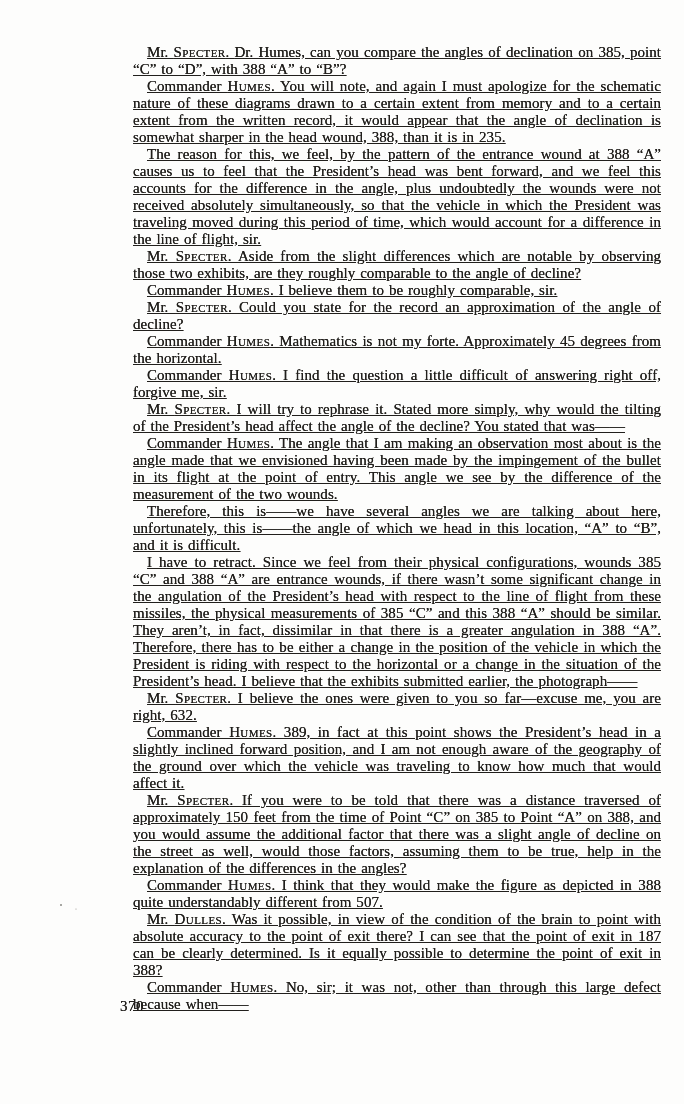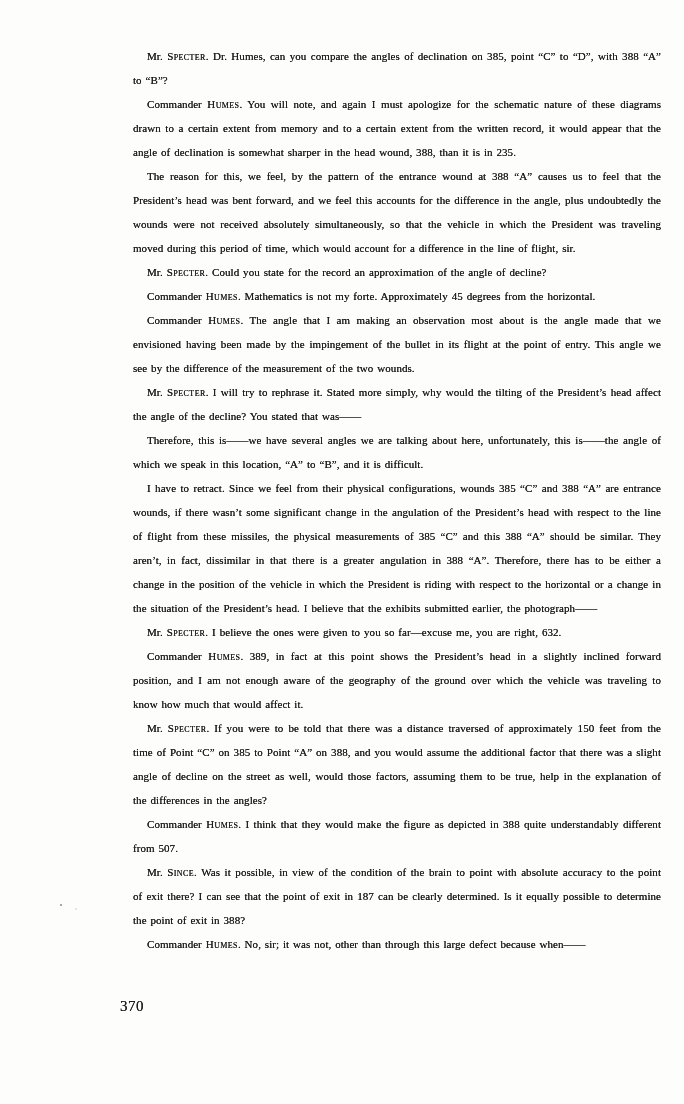"Mr. Specter. Dr. Humes, can" .text-block { font-size: 11px -> 15px; line-height: 24px -> 17px; text-decoration: none -> underline }
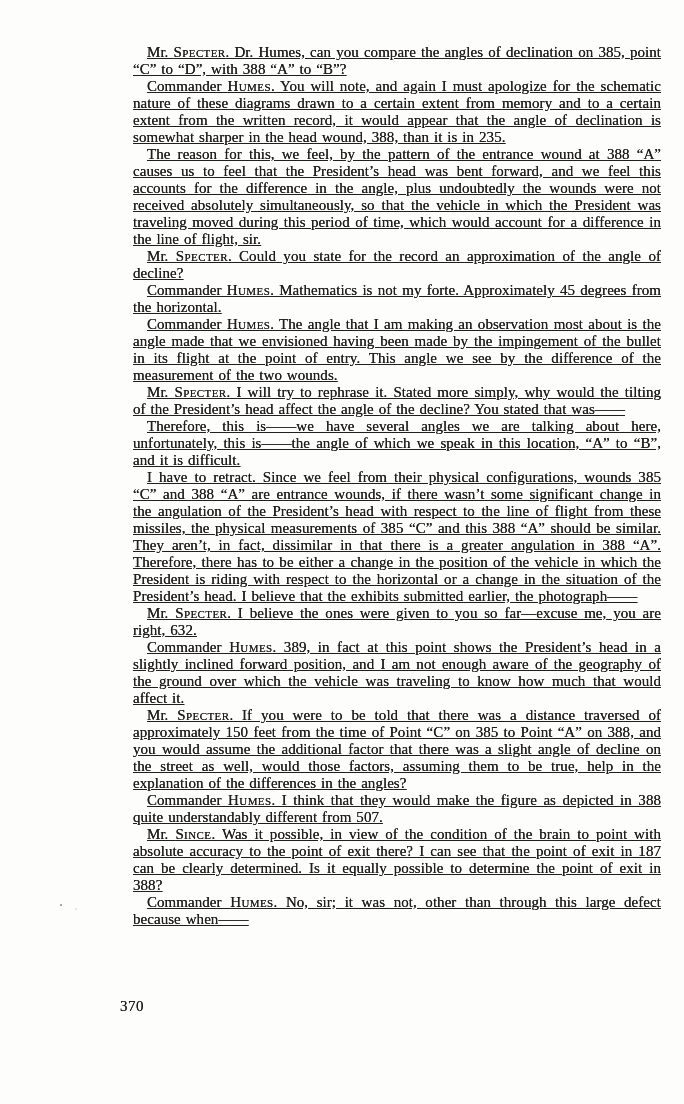"Mr. Specter. Aside from the" p { html: none -> <p><span>Mr. <span>Specter</span>. </span><span>Aside from the slight differences which are notable by observing those two exhibits, are they roughly comparable to the angle of decline?</span></p> }
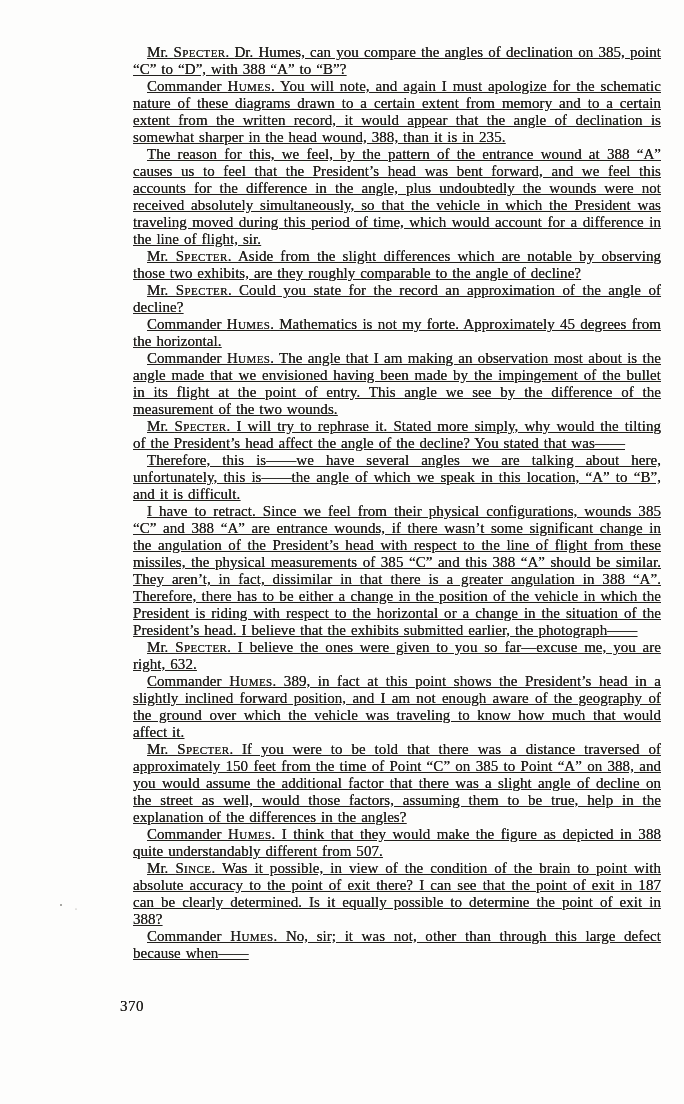"Commander Humes. I believe them" p { html: none -> <p><span>Commander <span>Humes</span>. </span><span>I believe them to be roughly comparable, sir.</span></p> }
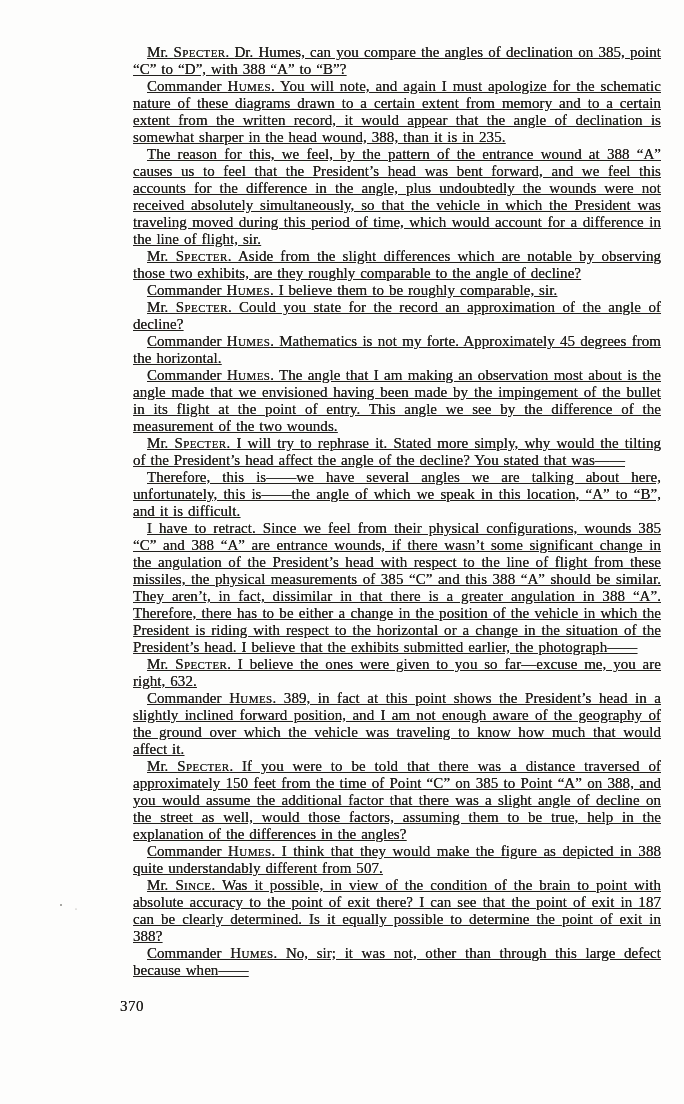"Commander Humes. I find the" p { html: none -> <p><span>Commander <span>Humes</span>. </span><span>I find the question a little difficult of answering right off, forgive me, sir.</span></p> }
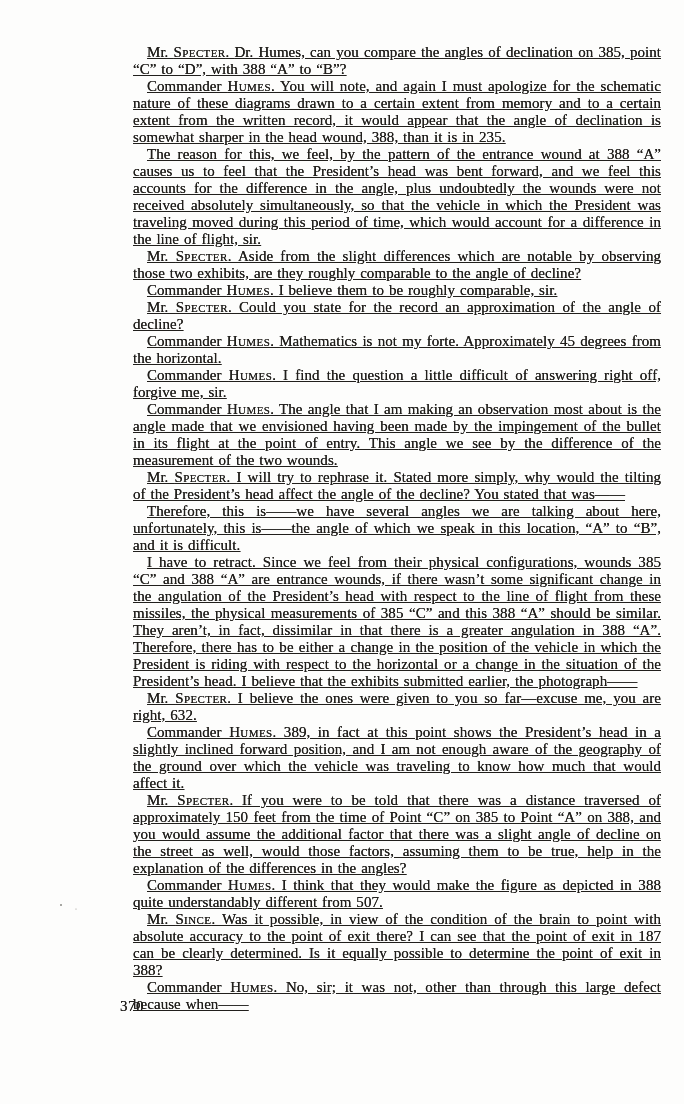"Commander Humes. The angle that" p { order: before "Mr. Specter. I will try" -> after "Mr. Specter. I will try" }
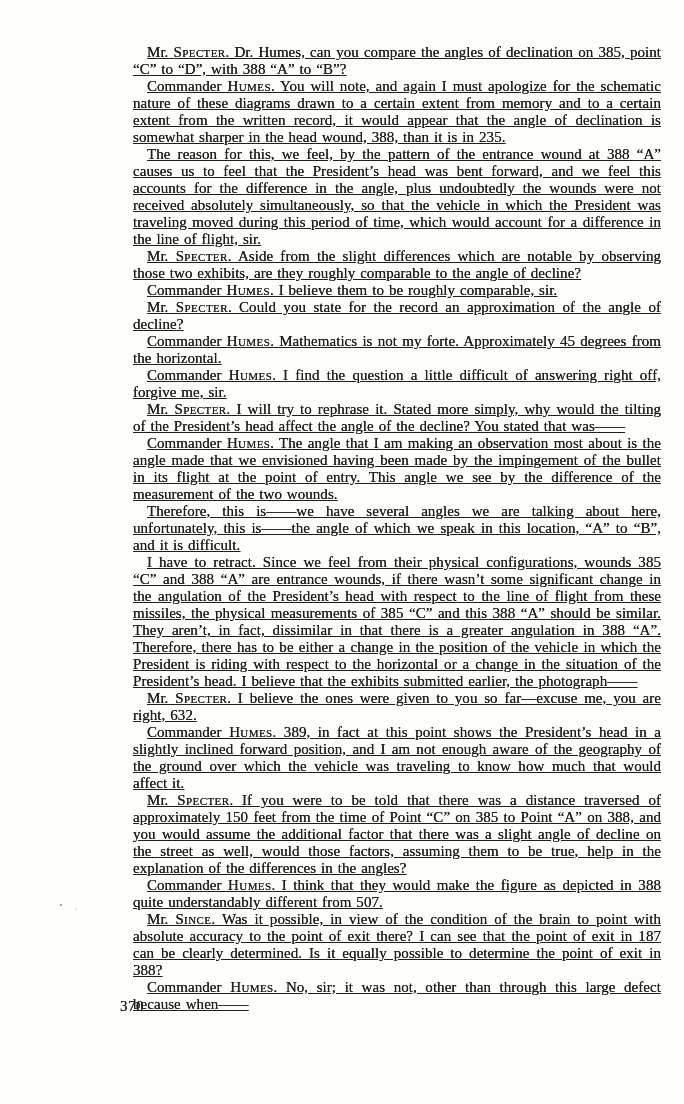"Therefore, this is——we have several" span { text: speak -> head }
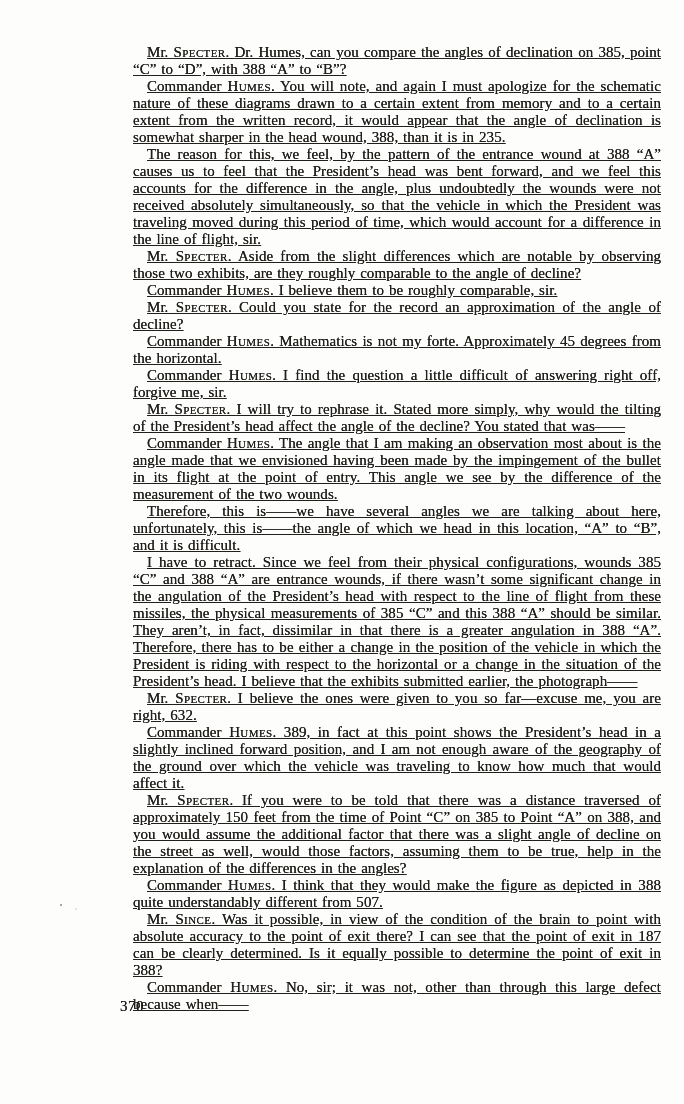"Since" span.sc { text: Since -> Dulles }
